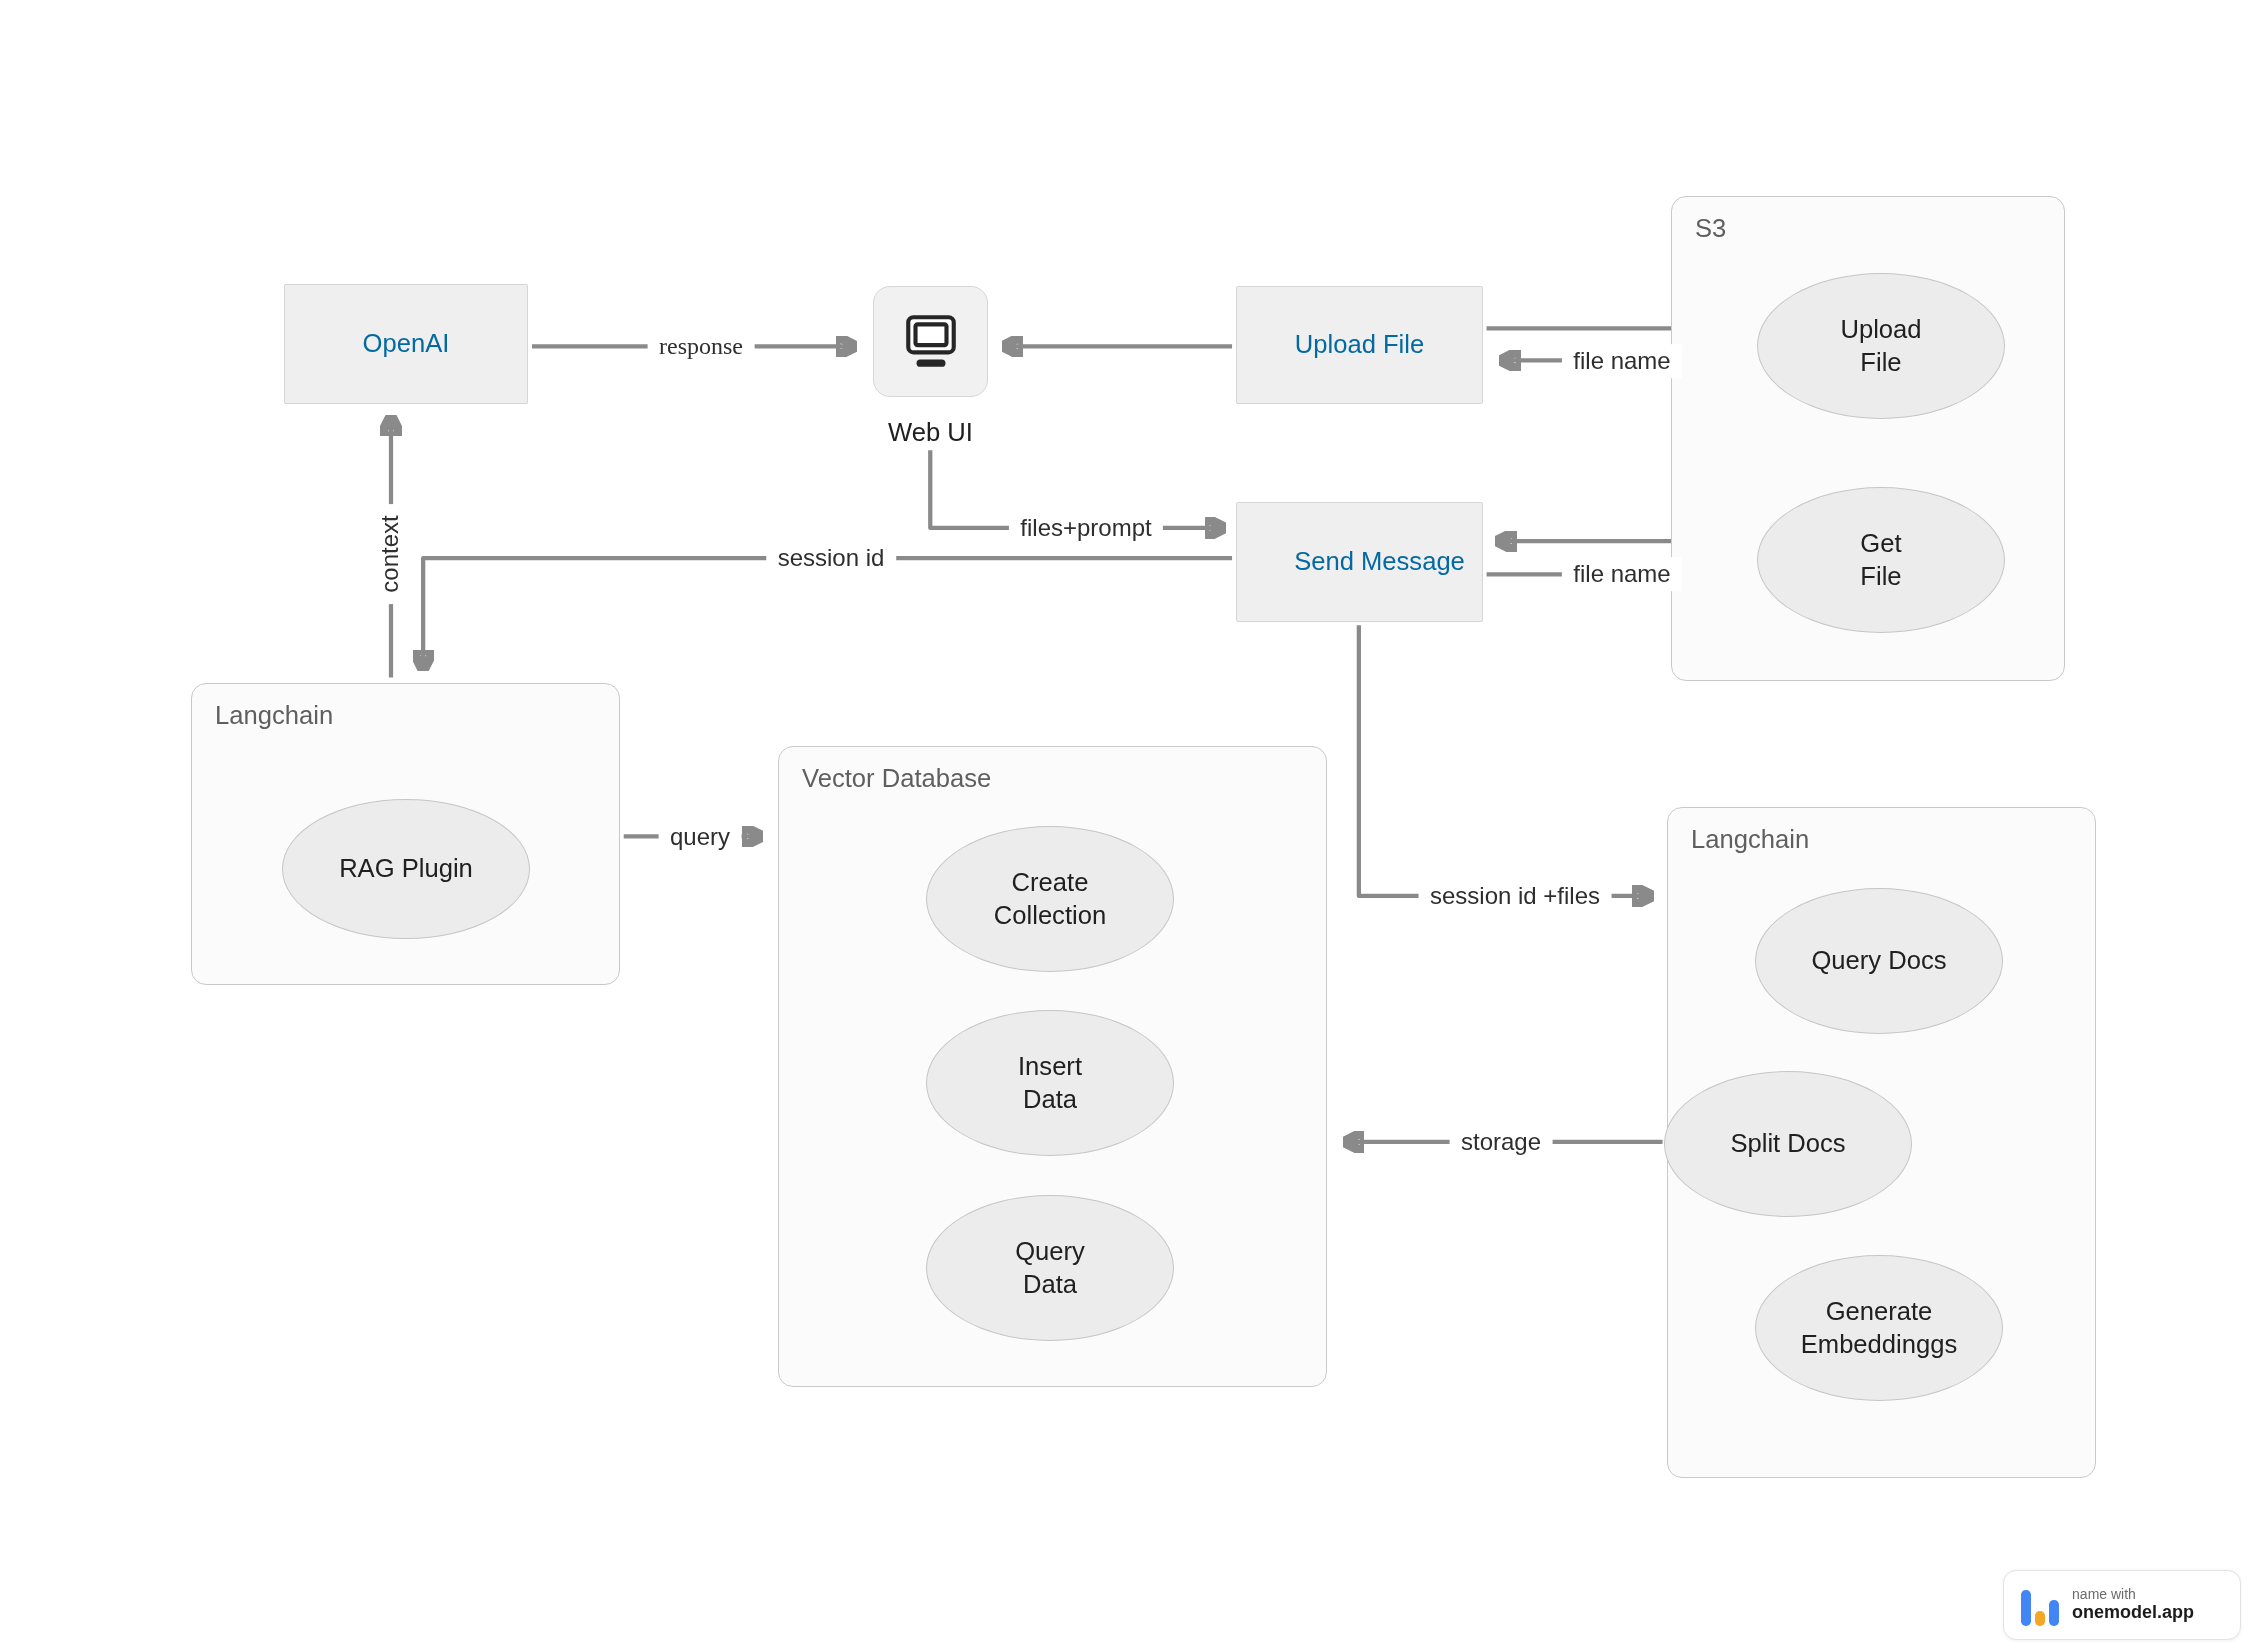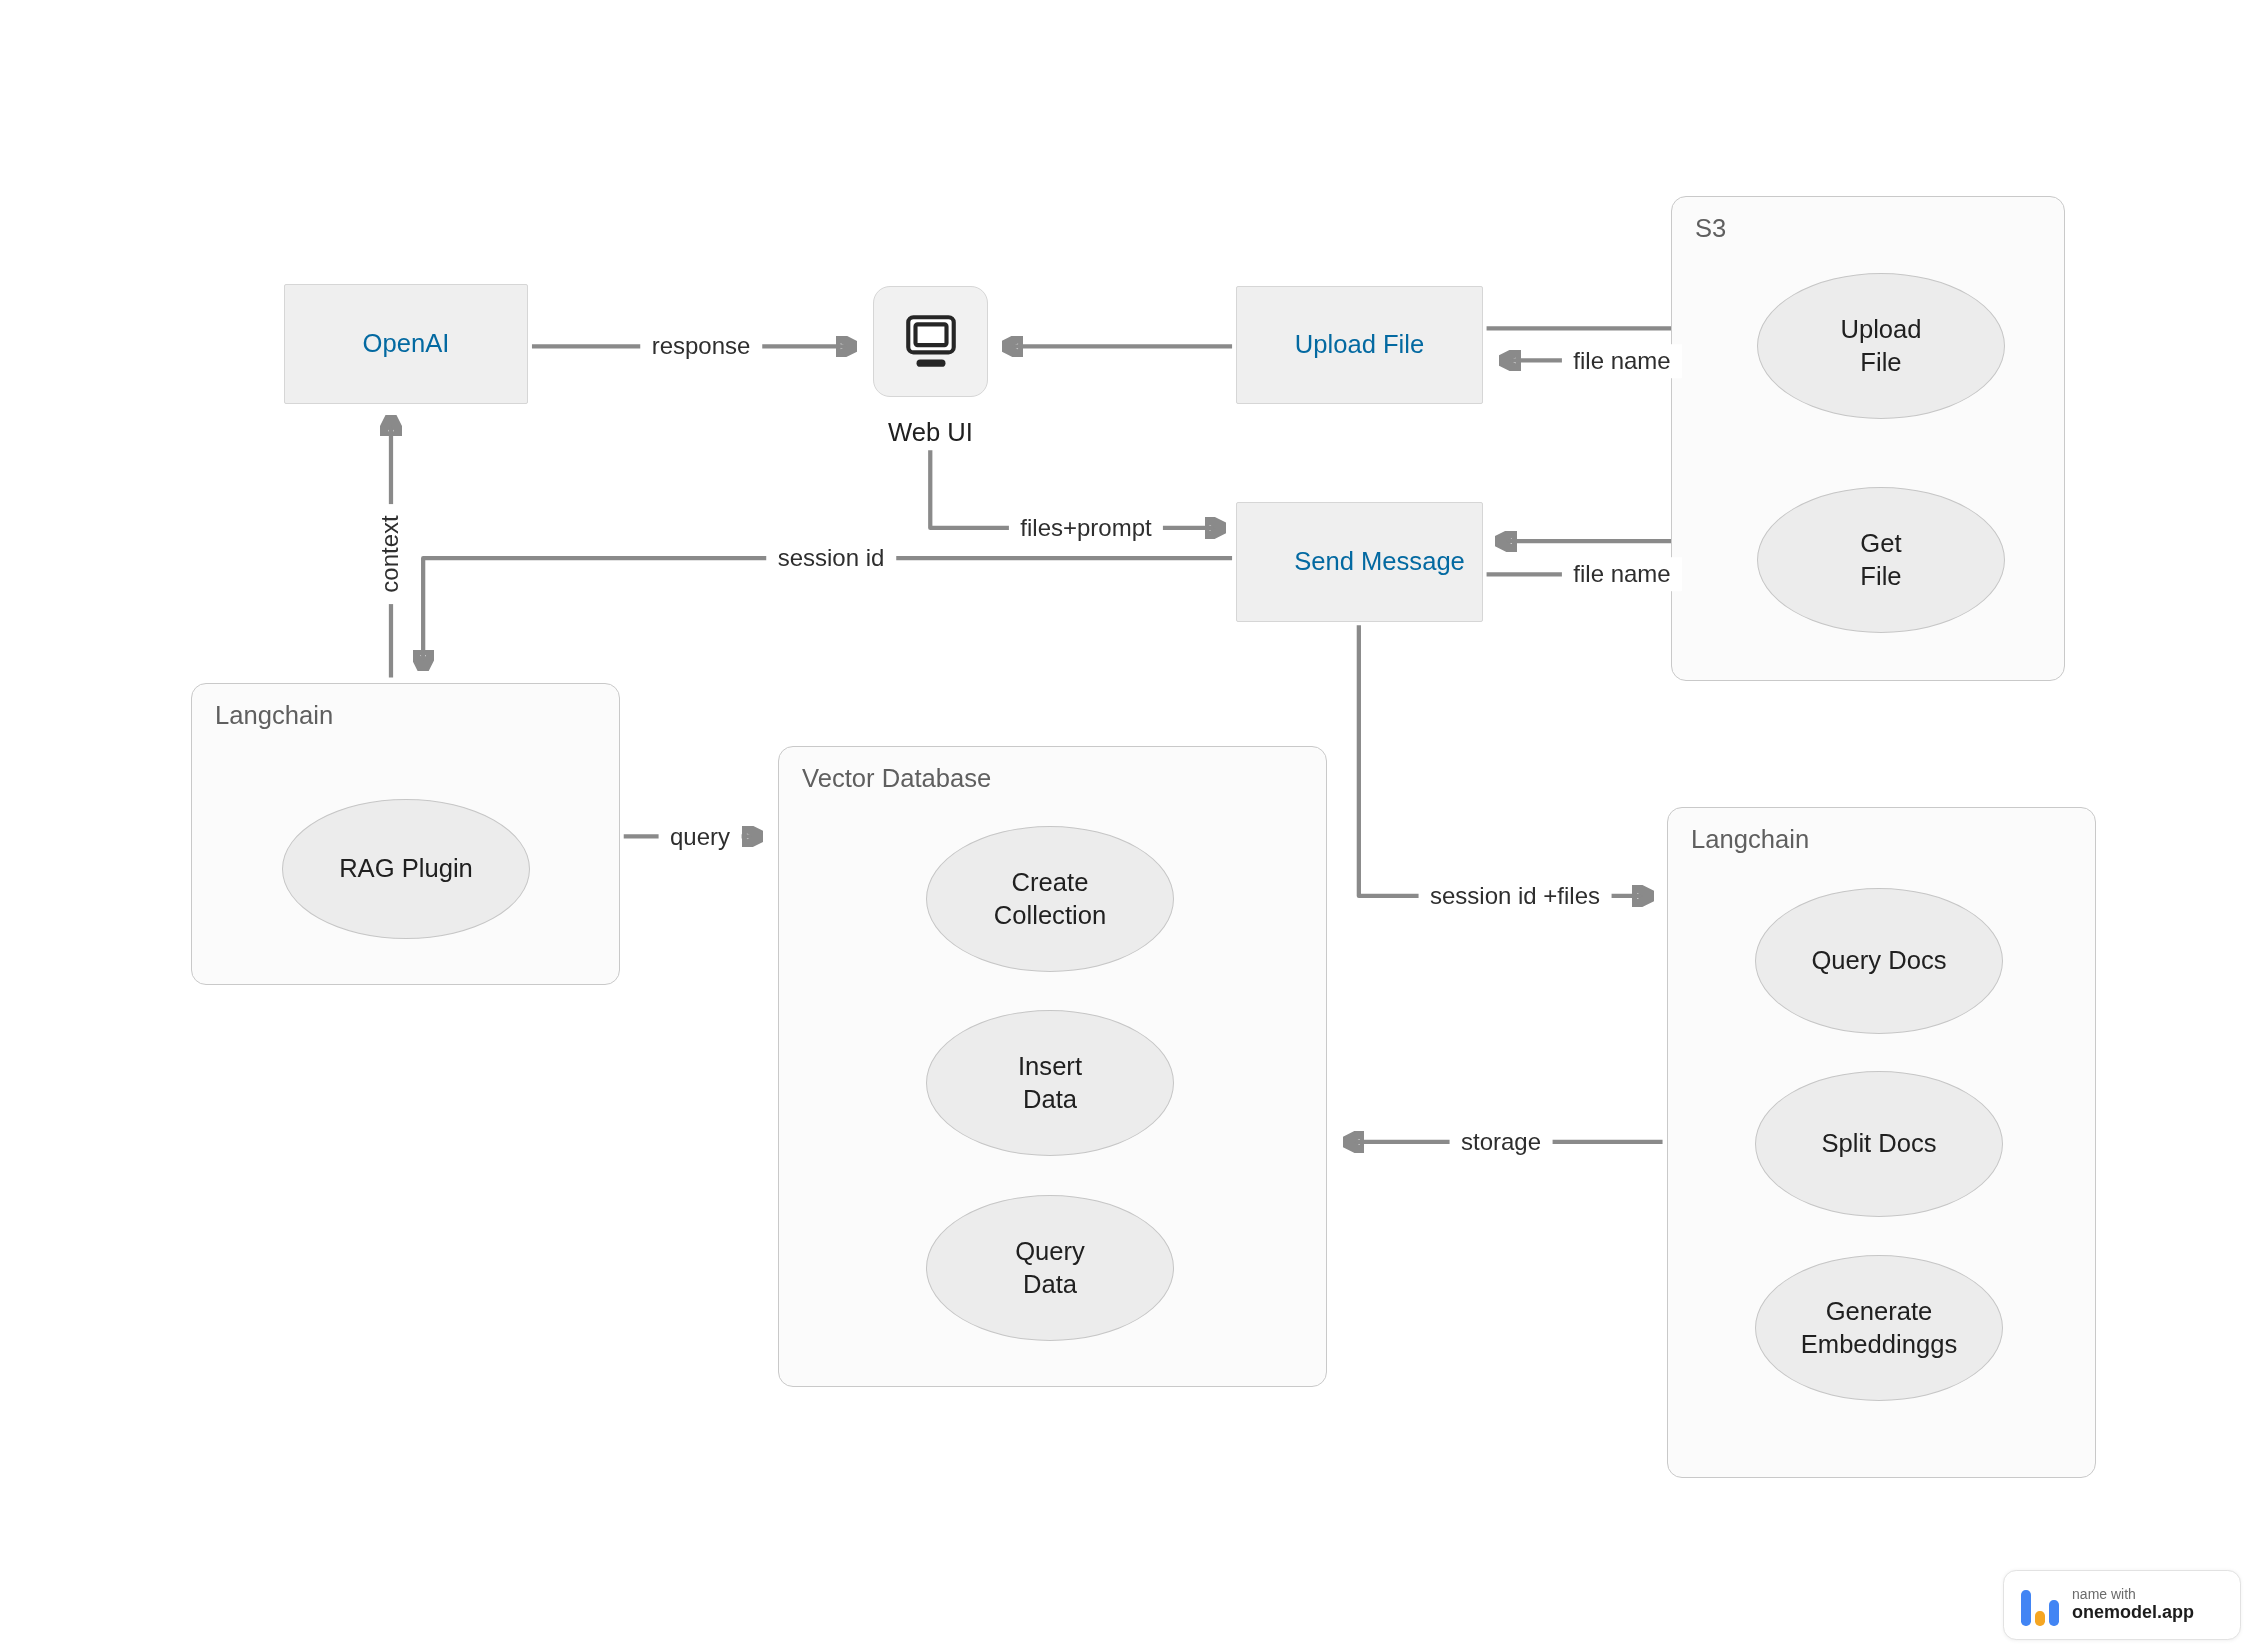"response" div.edge-label { font-family: none -> Liberation Serif, serif }
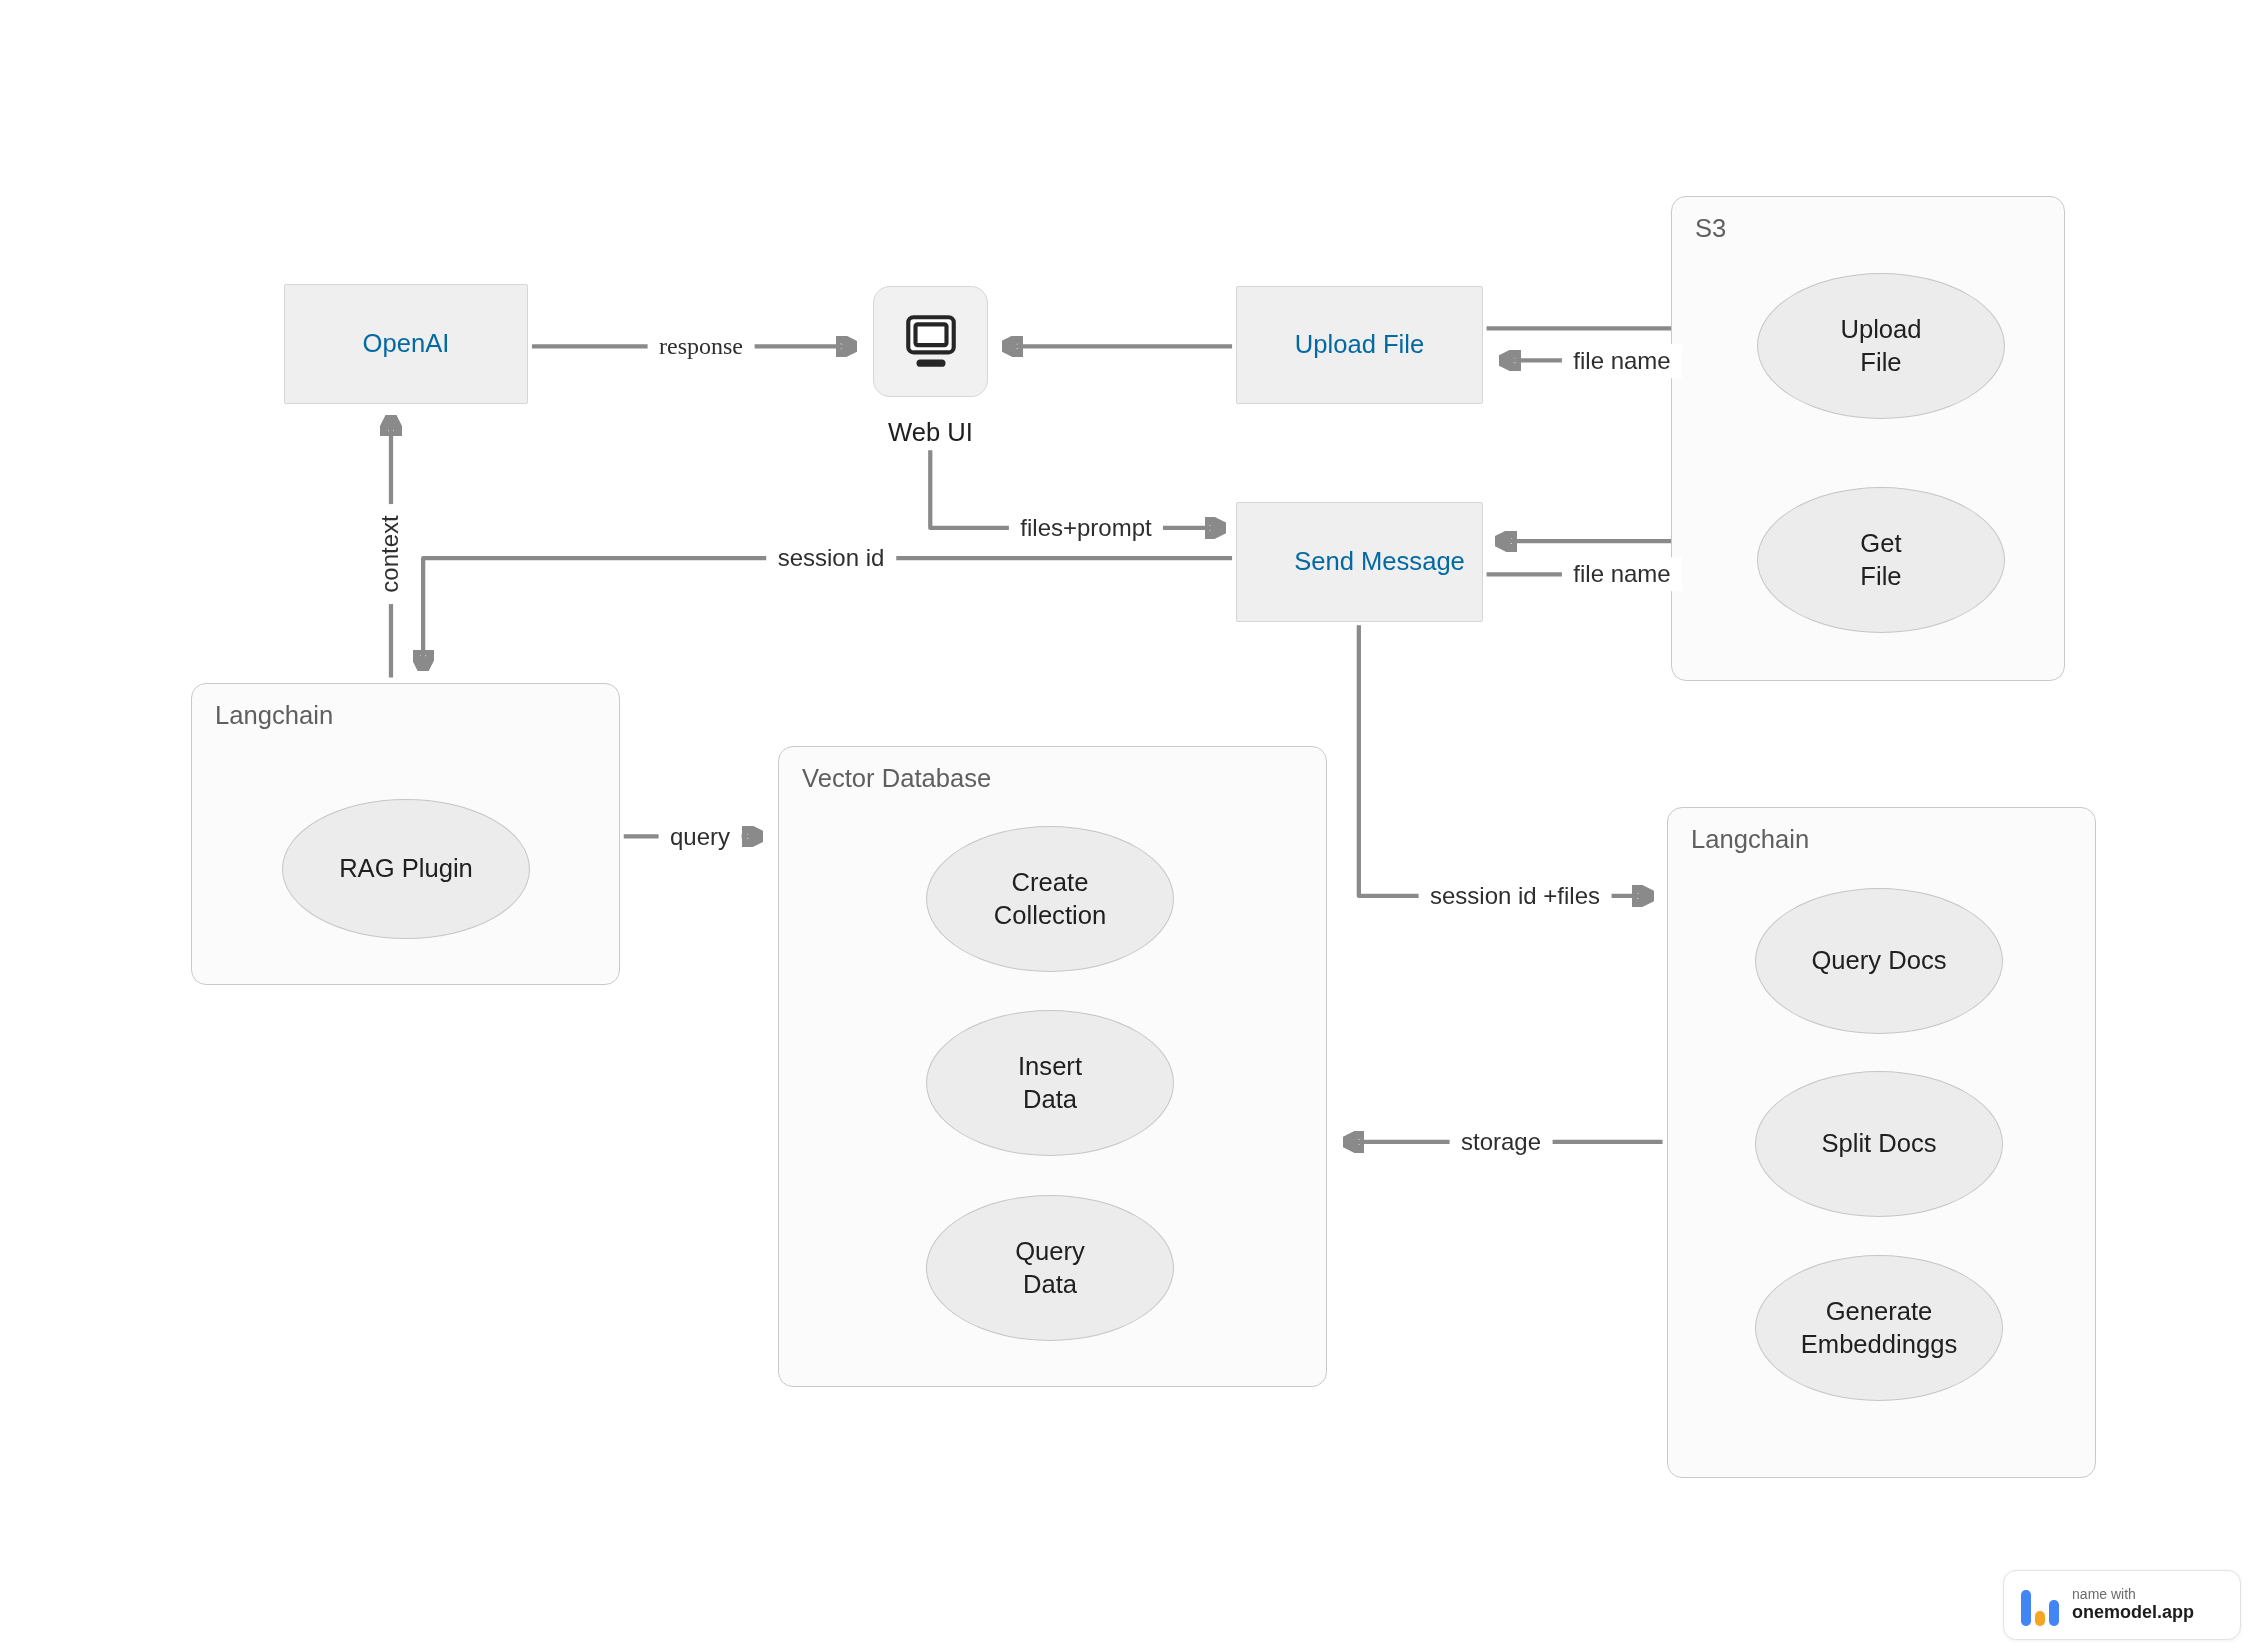"Split Docs" div.ellipse { left: 1755px -> 1664px }
